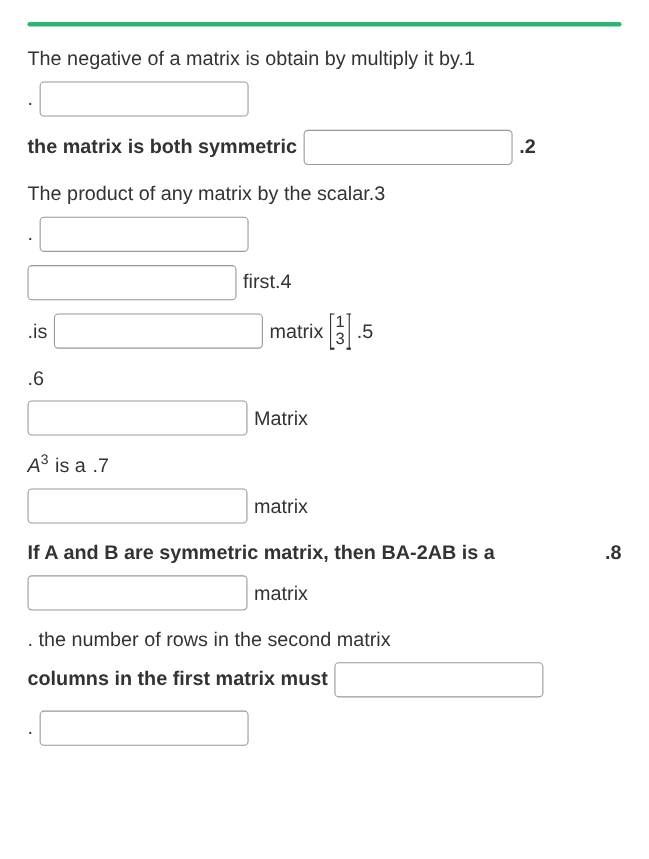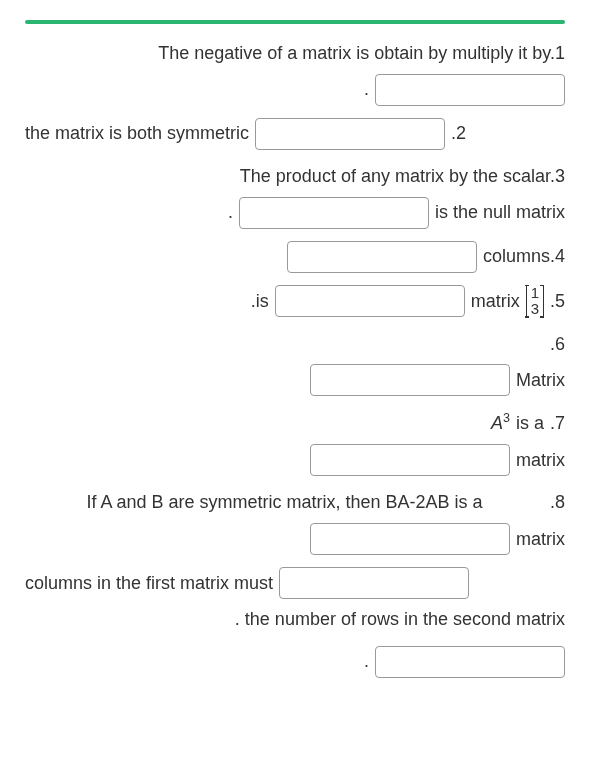"The negative of a matrix" .question-line { justify-content: flex-end -> none }
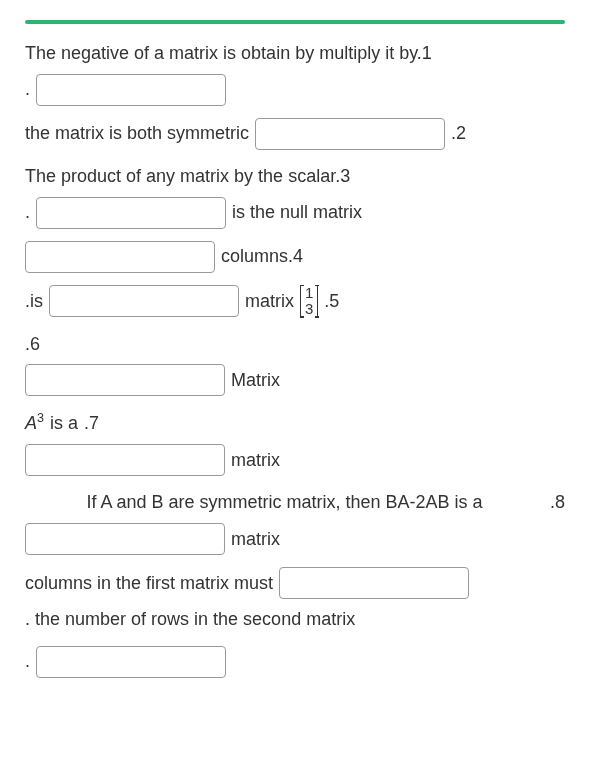"the matrix is both symmetric" .question-line.left-start { font-weight: none -> bold }
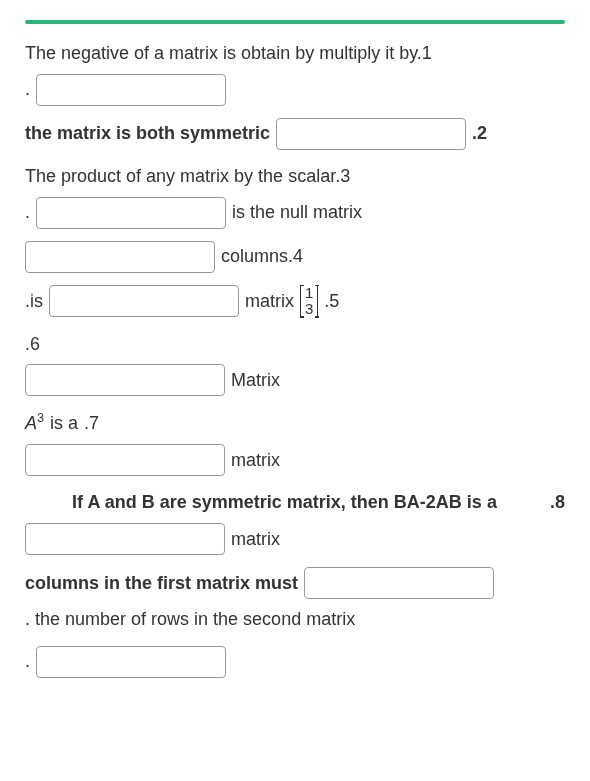"is the null matrix" span.text-span { html: <span>is the null matrix</span> -> none }
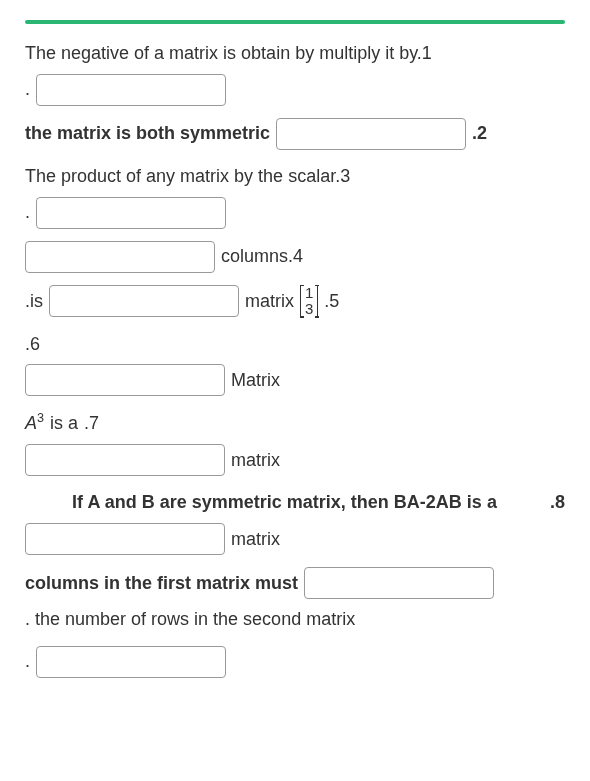"columns.4" span.text-span { text: columns.4 -> first.4 }
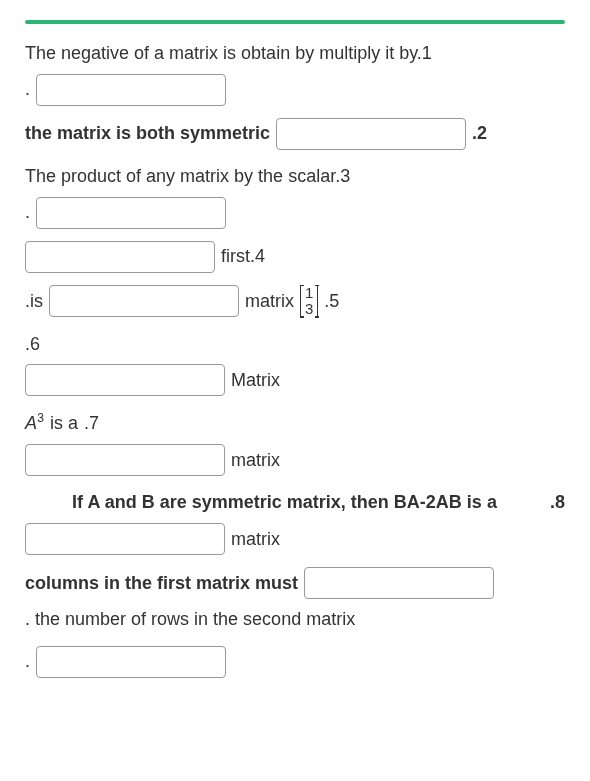"If A and B are" span.text-span { text-align: center -> left }
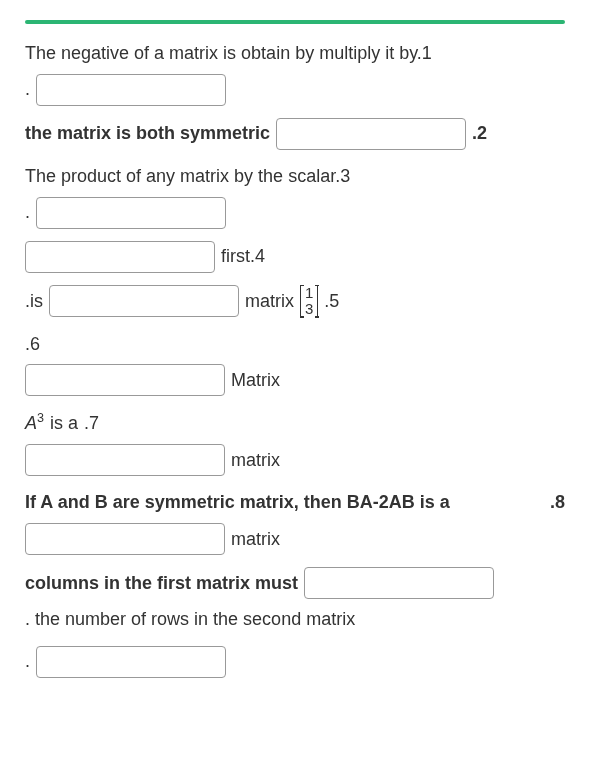"columns in the first matrix" div.question-line { order: before ". the number of rows" -> after ". the number of rows" }
